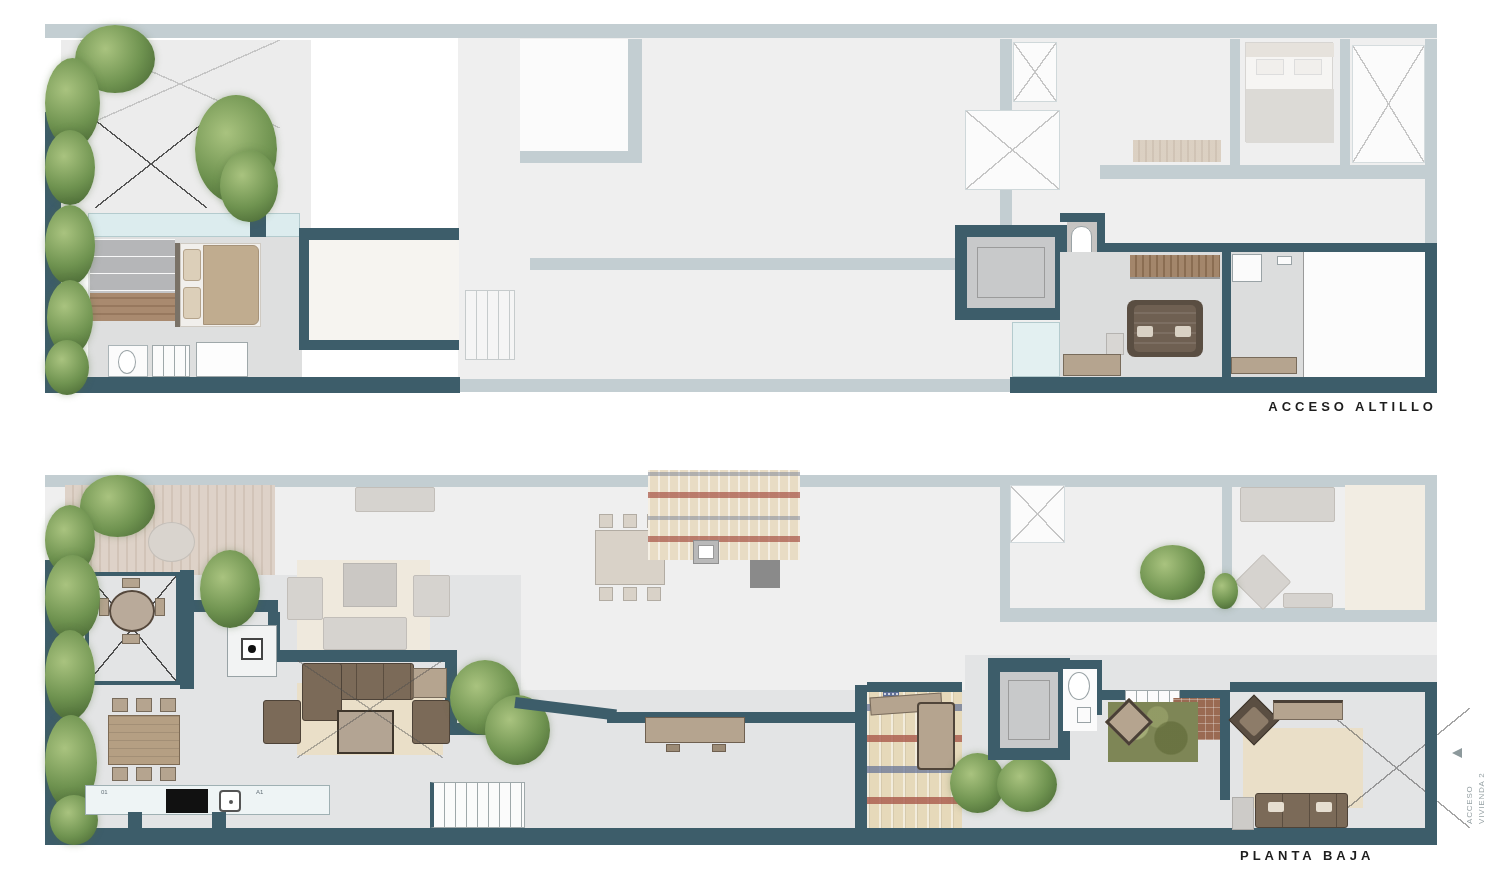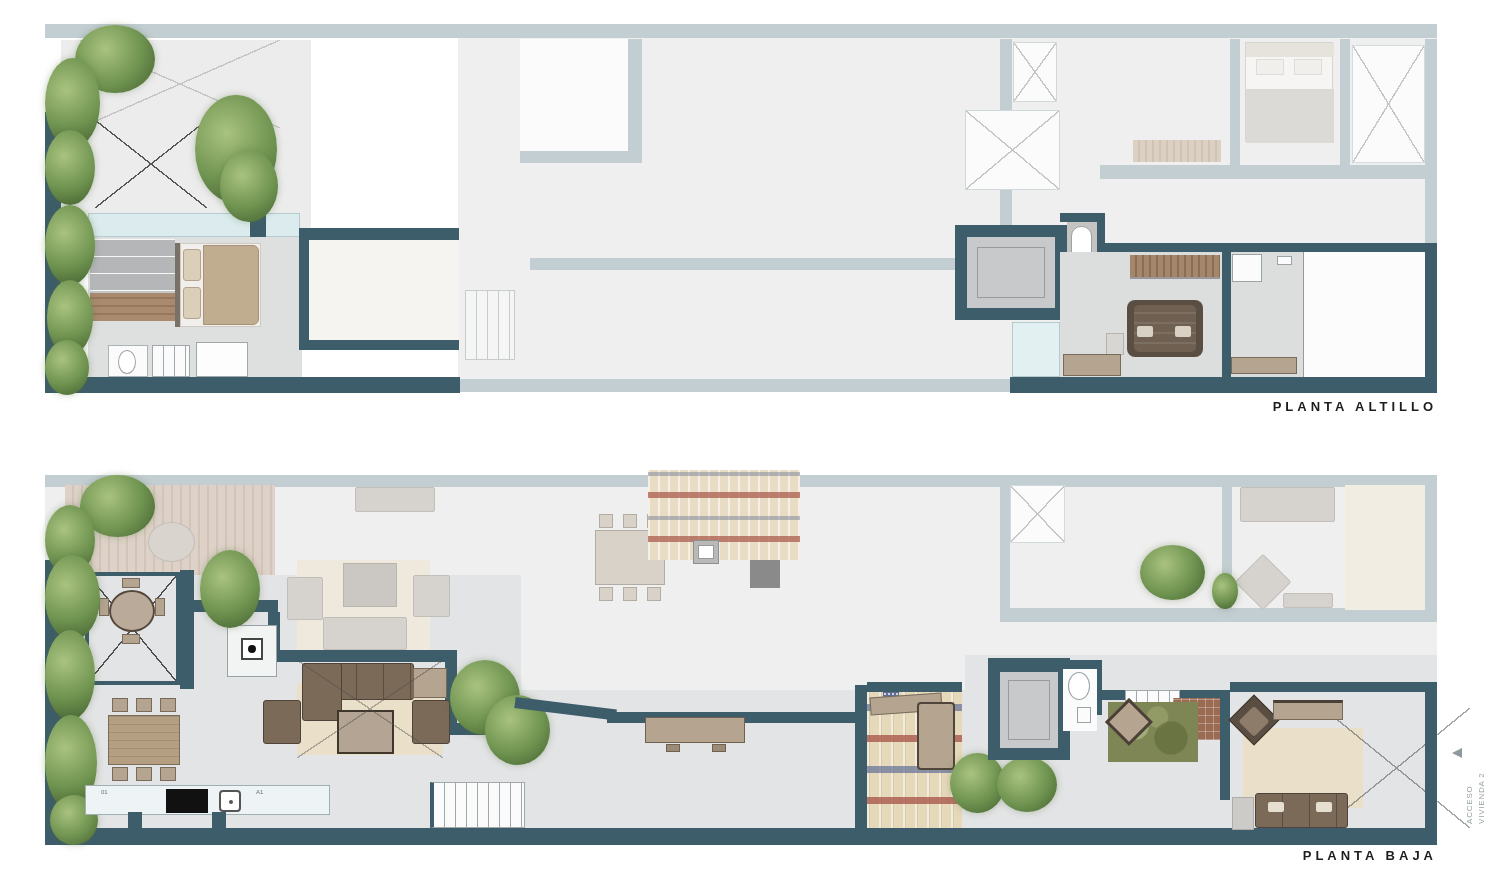"PLANTA ALTILLO" div.p { text: PLANTA -> ACCESO }
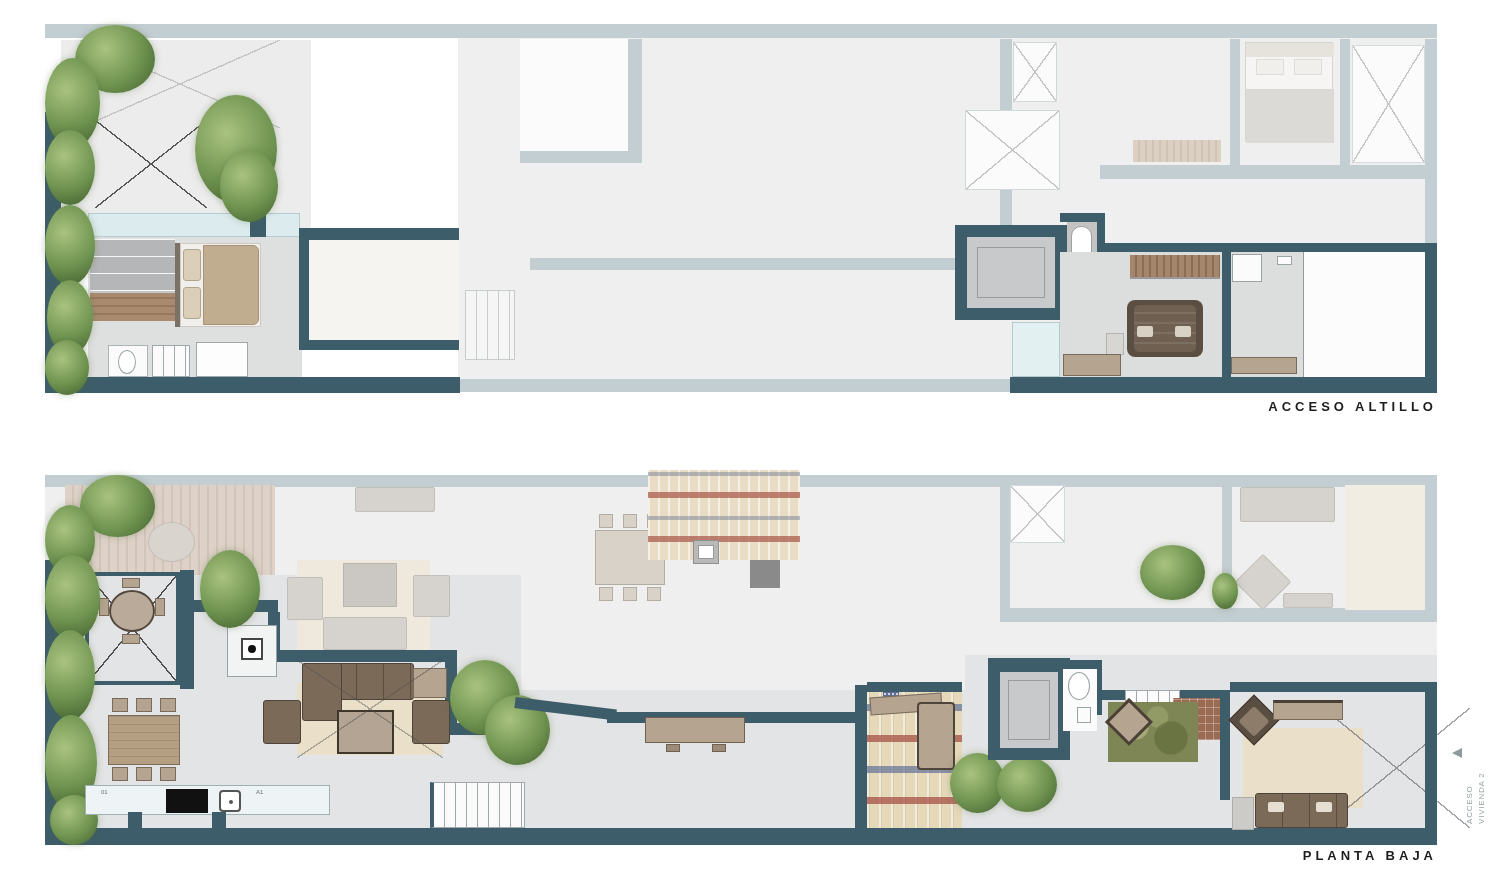"PLANTA BAJA" div.p { text-align: right -> left }
